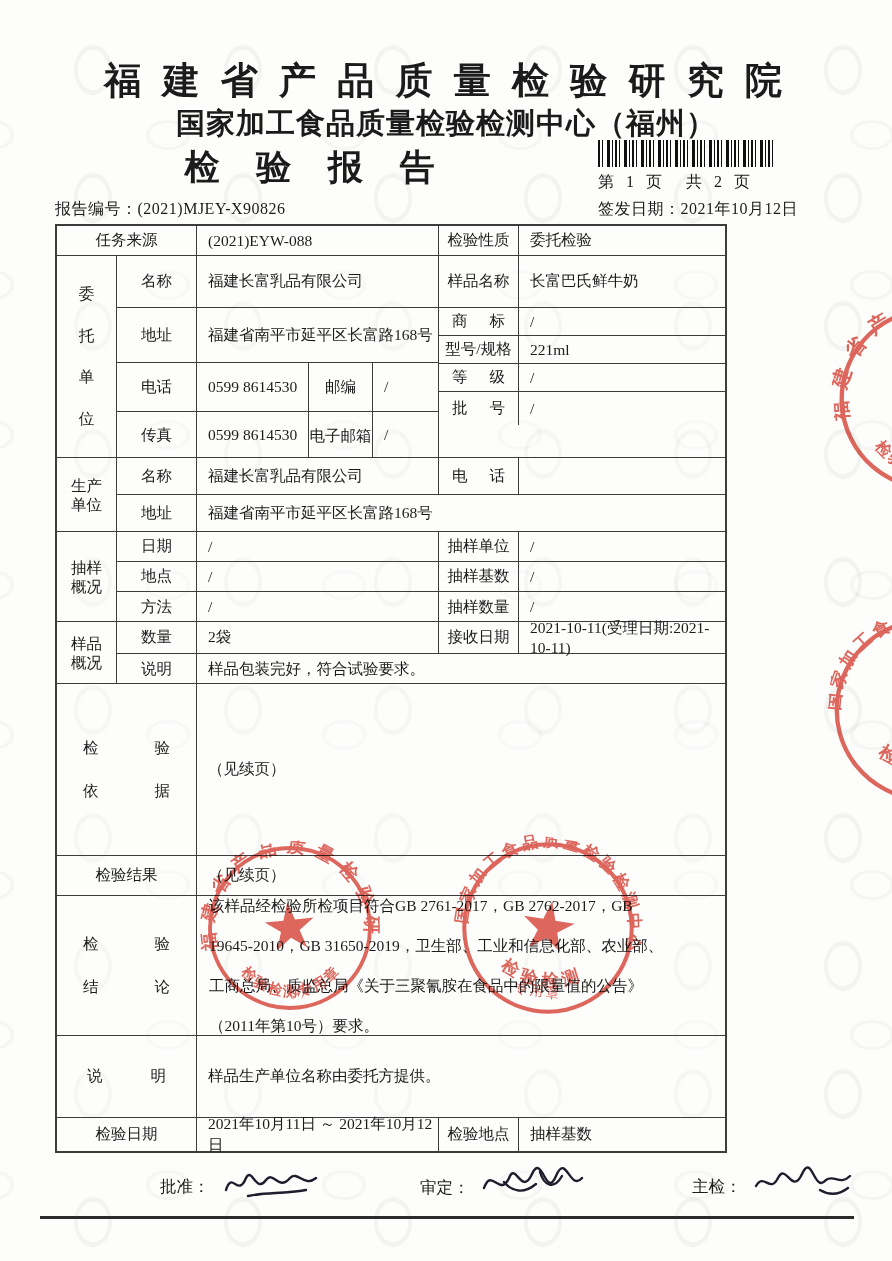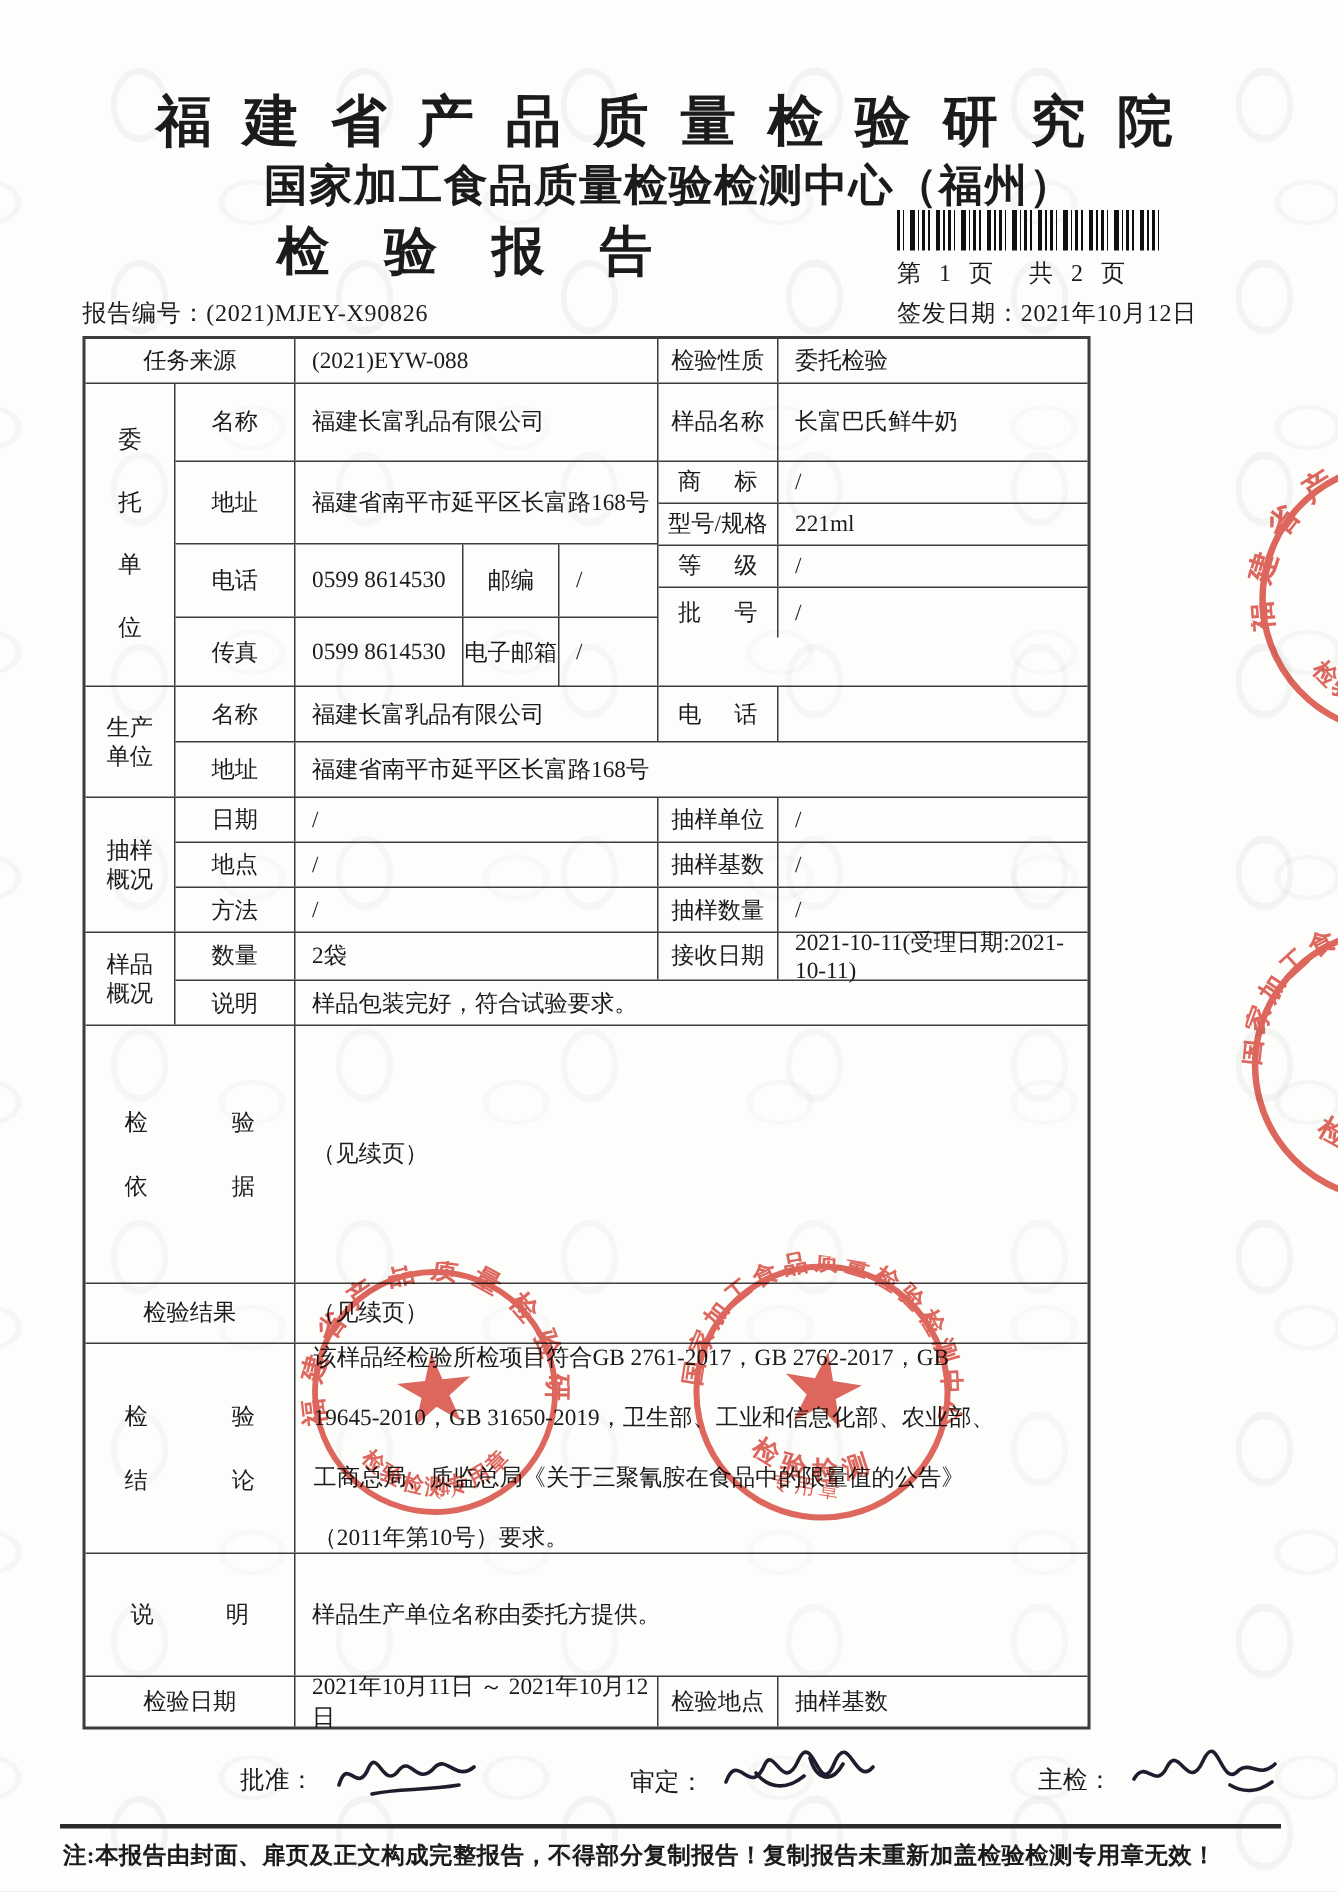"注:本报告由封面、扉页及正文构成完整报告，不得部分复制报告！复制报告未重新加盖检" div.note { html: <div>注:本报告由封面、扉页及正文构成完整报告，不得部分复制报告！复制报告未重新加盖检验检测专用章无效！</div> -> none }
